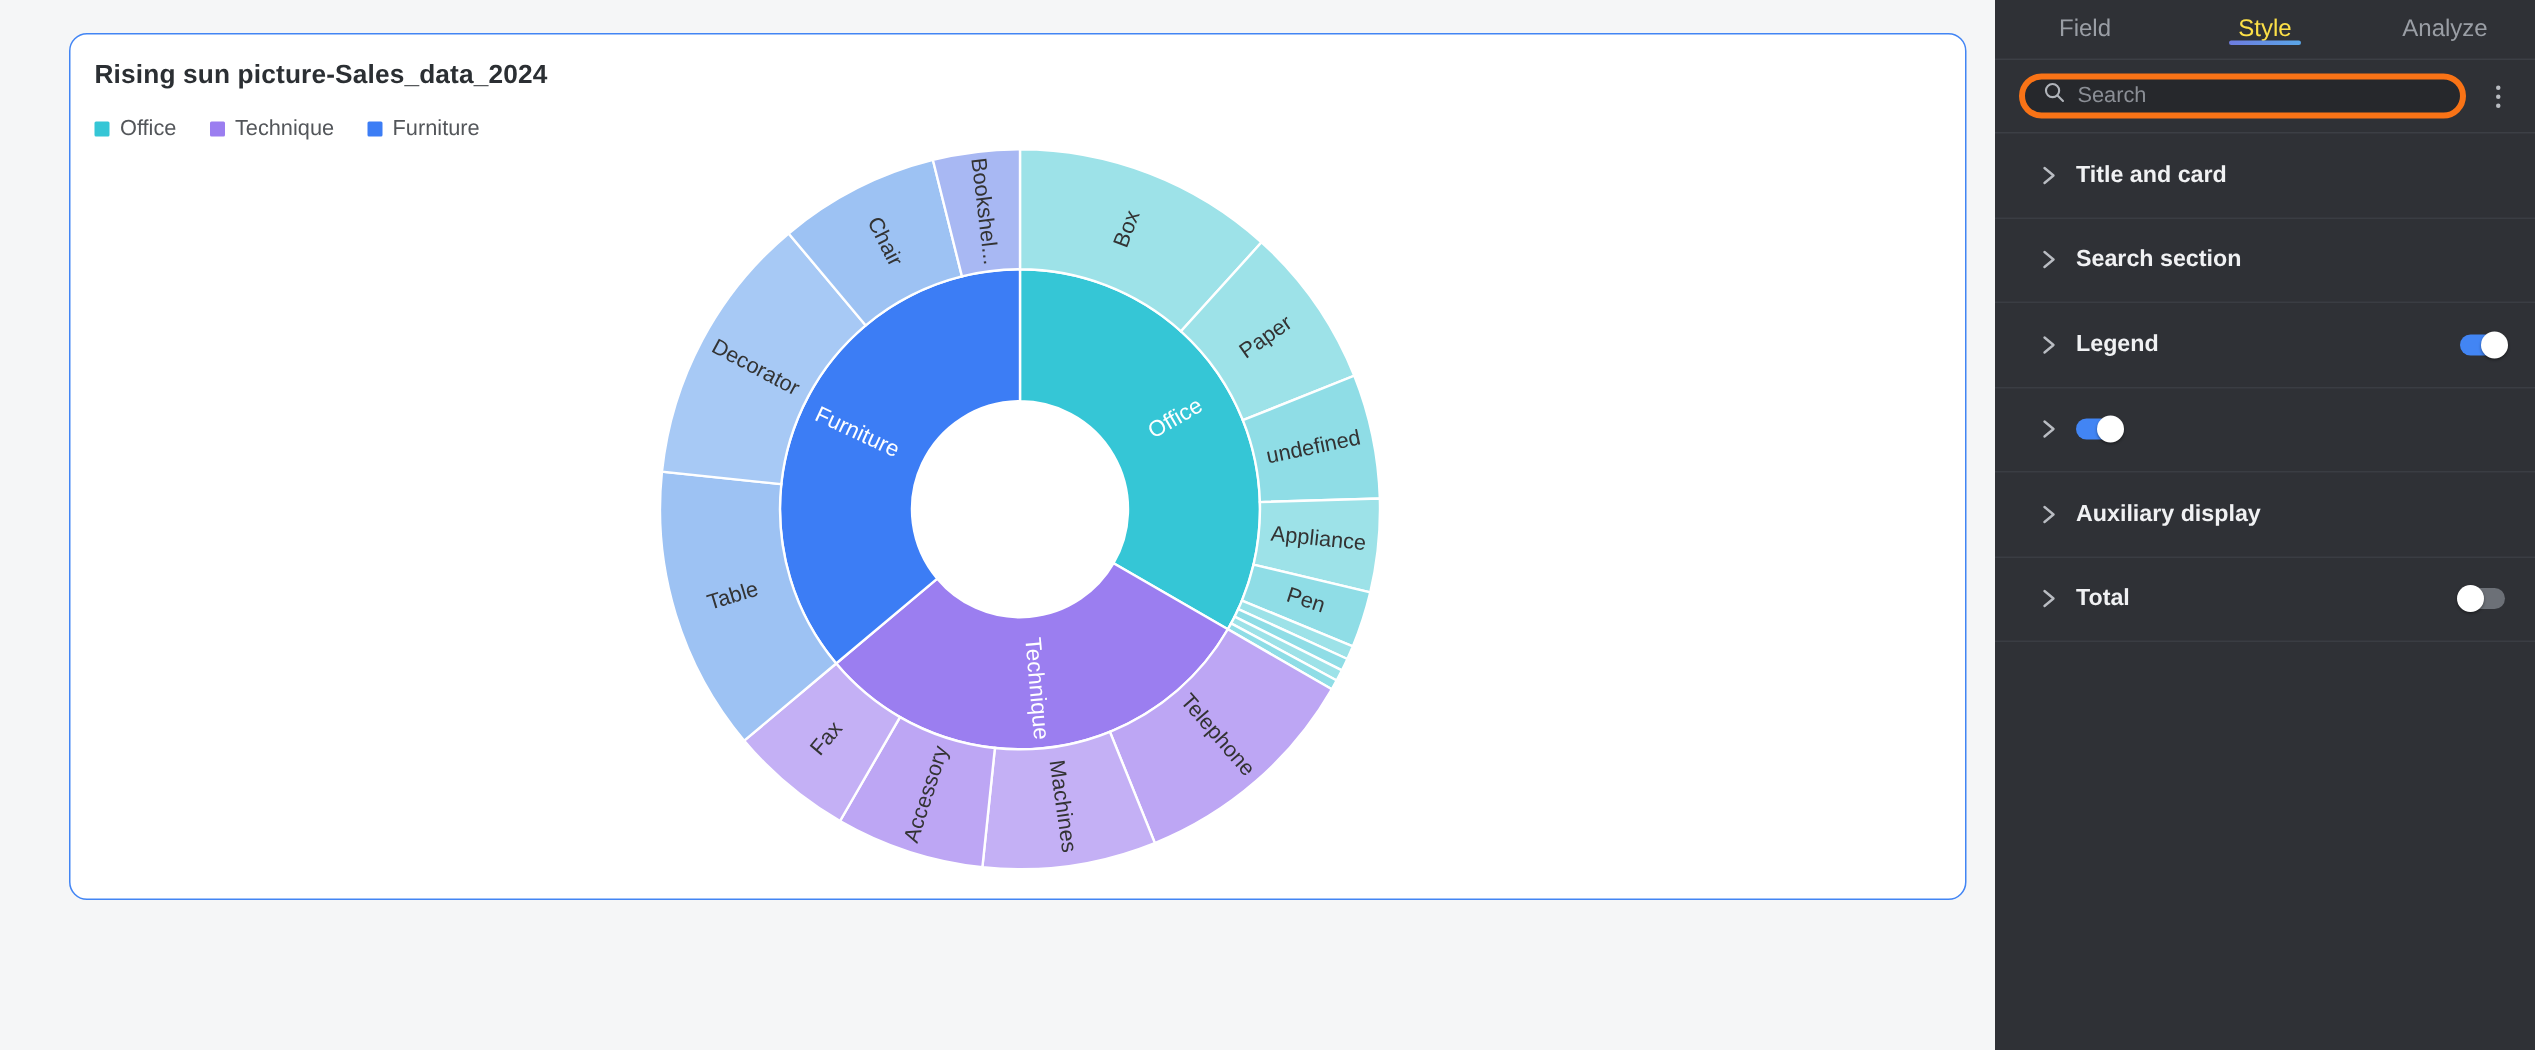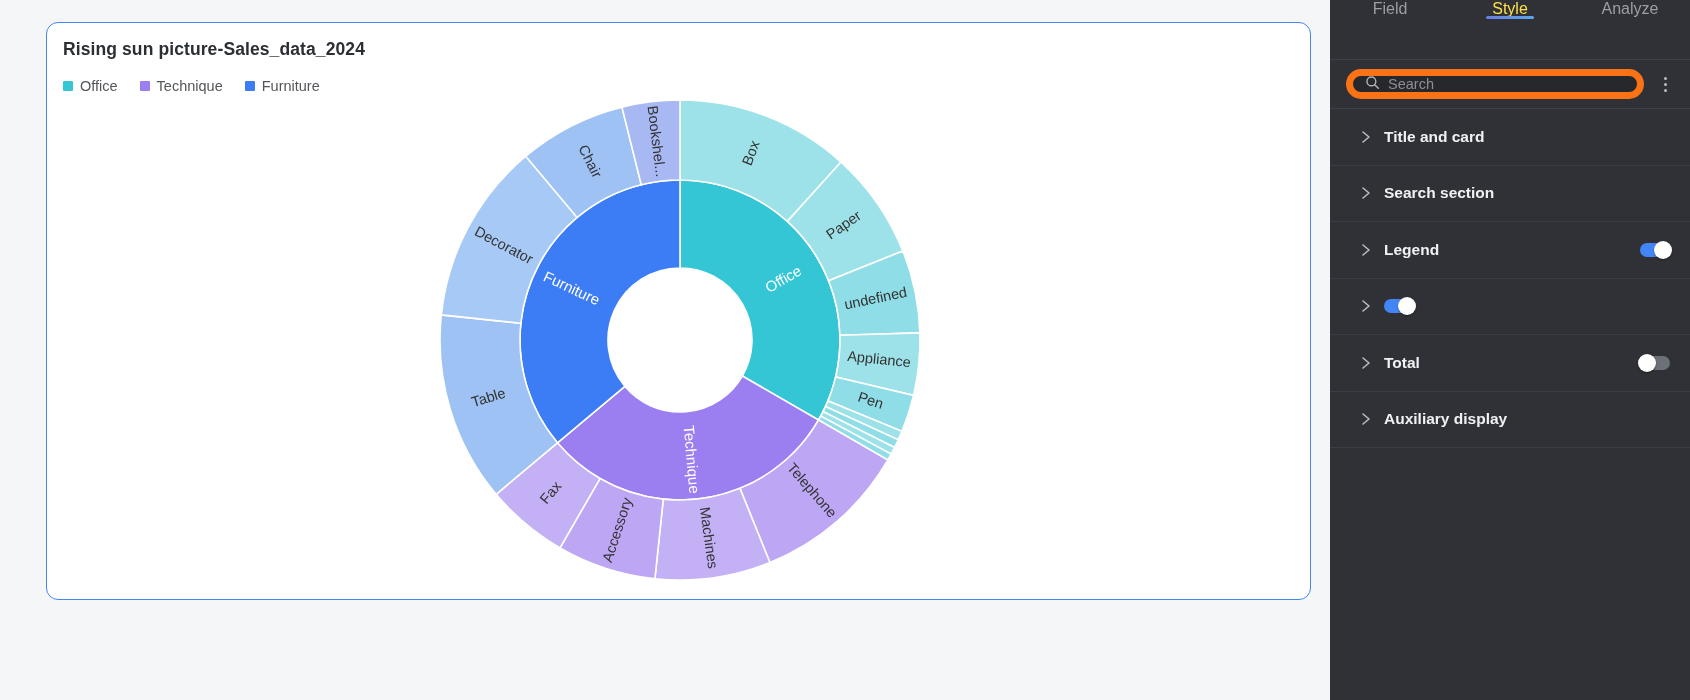"Field" .panel-tabs { align-items: flex-start -> center; height: 60px -> 40px }
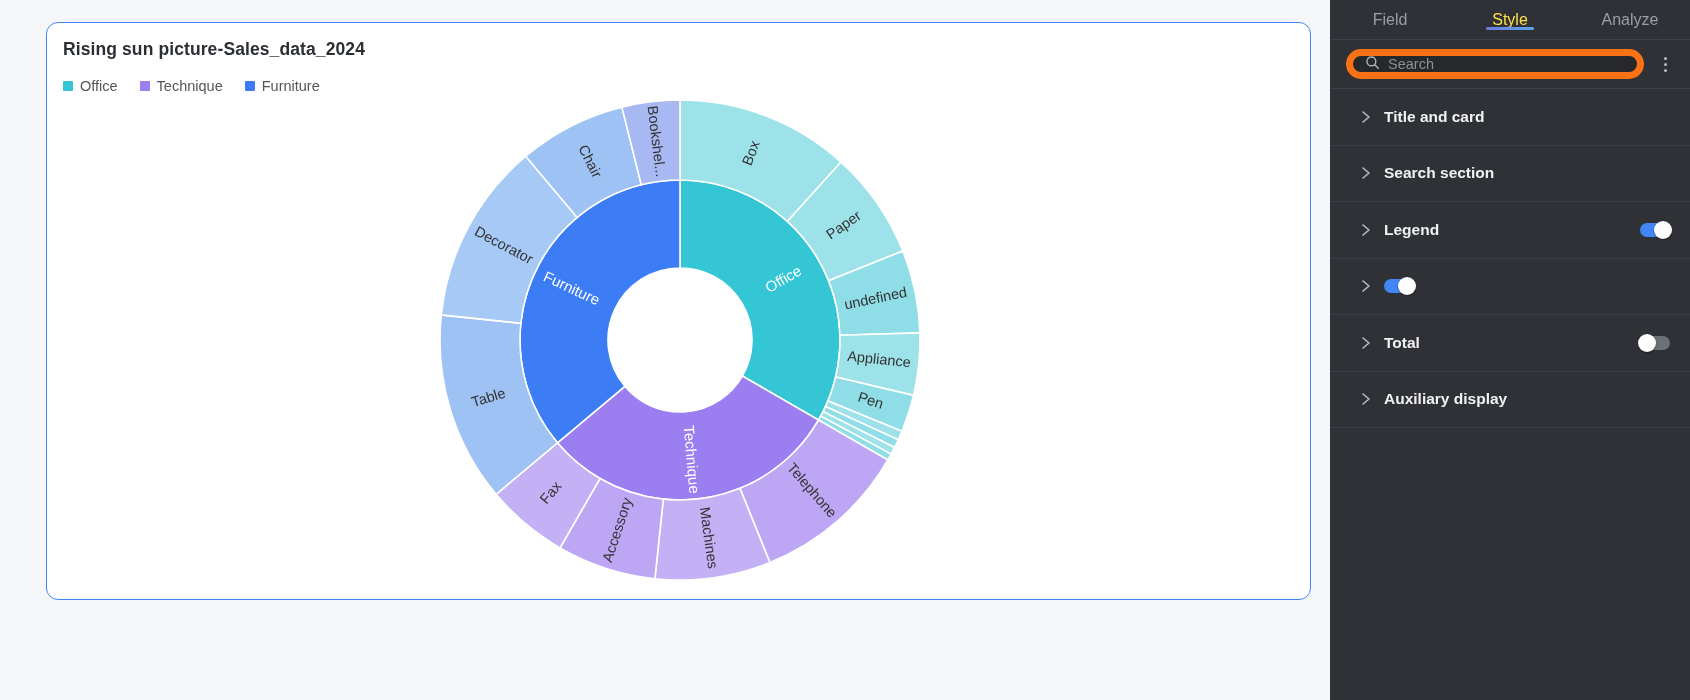"Search" .search-box { border: 7px solid #f97316 -> 4px solid #f97316 }
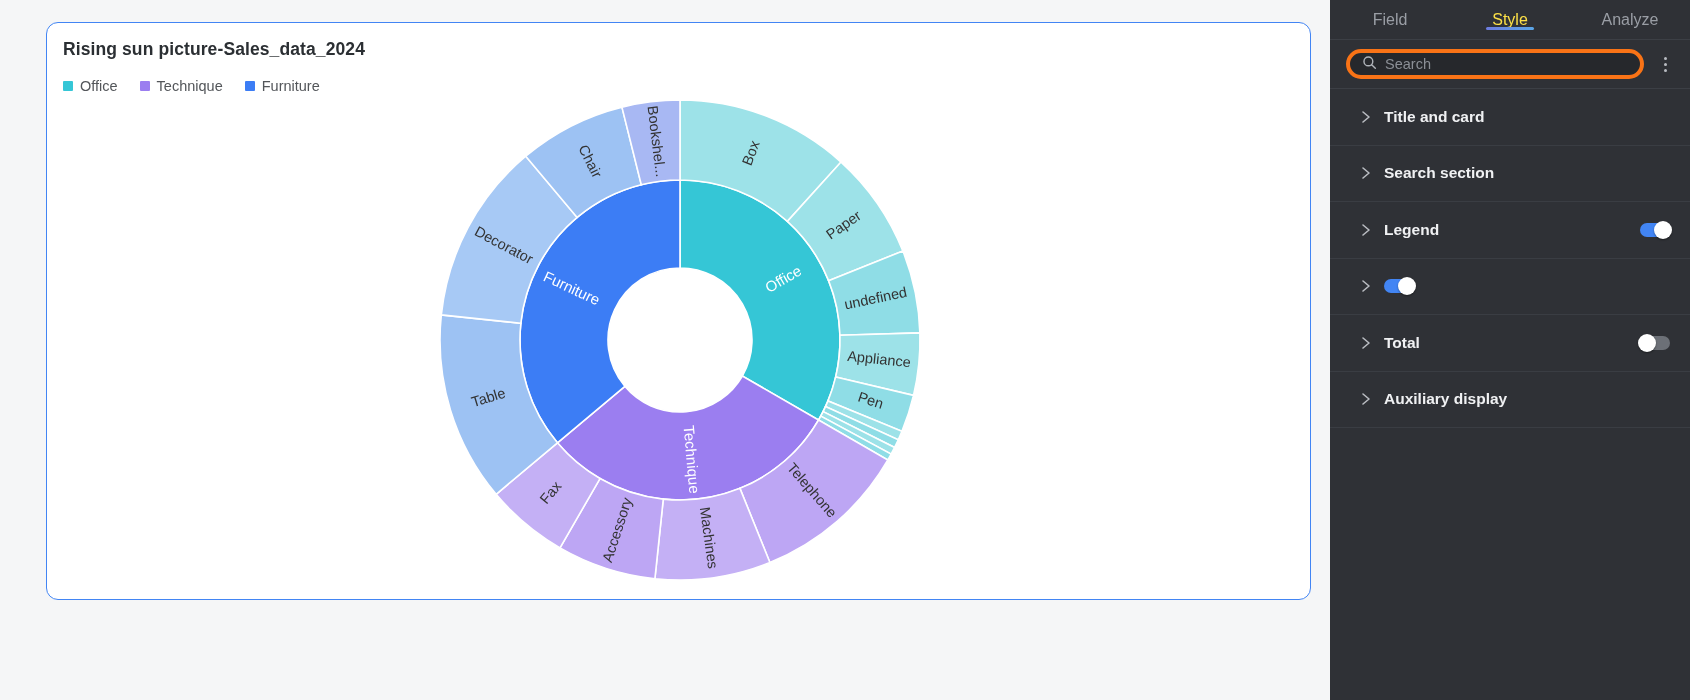"Total" div.panel-row { order: before "Auxiliary display" -> after "Auxiliary display" }
